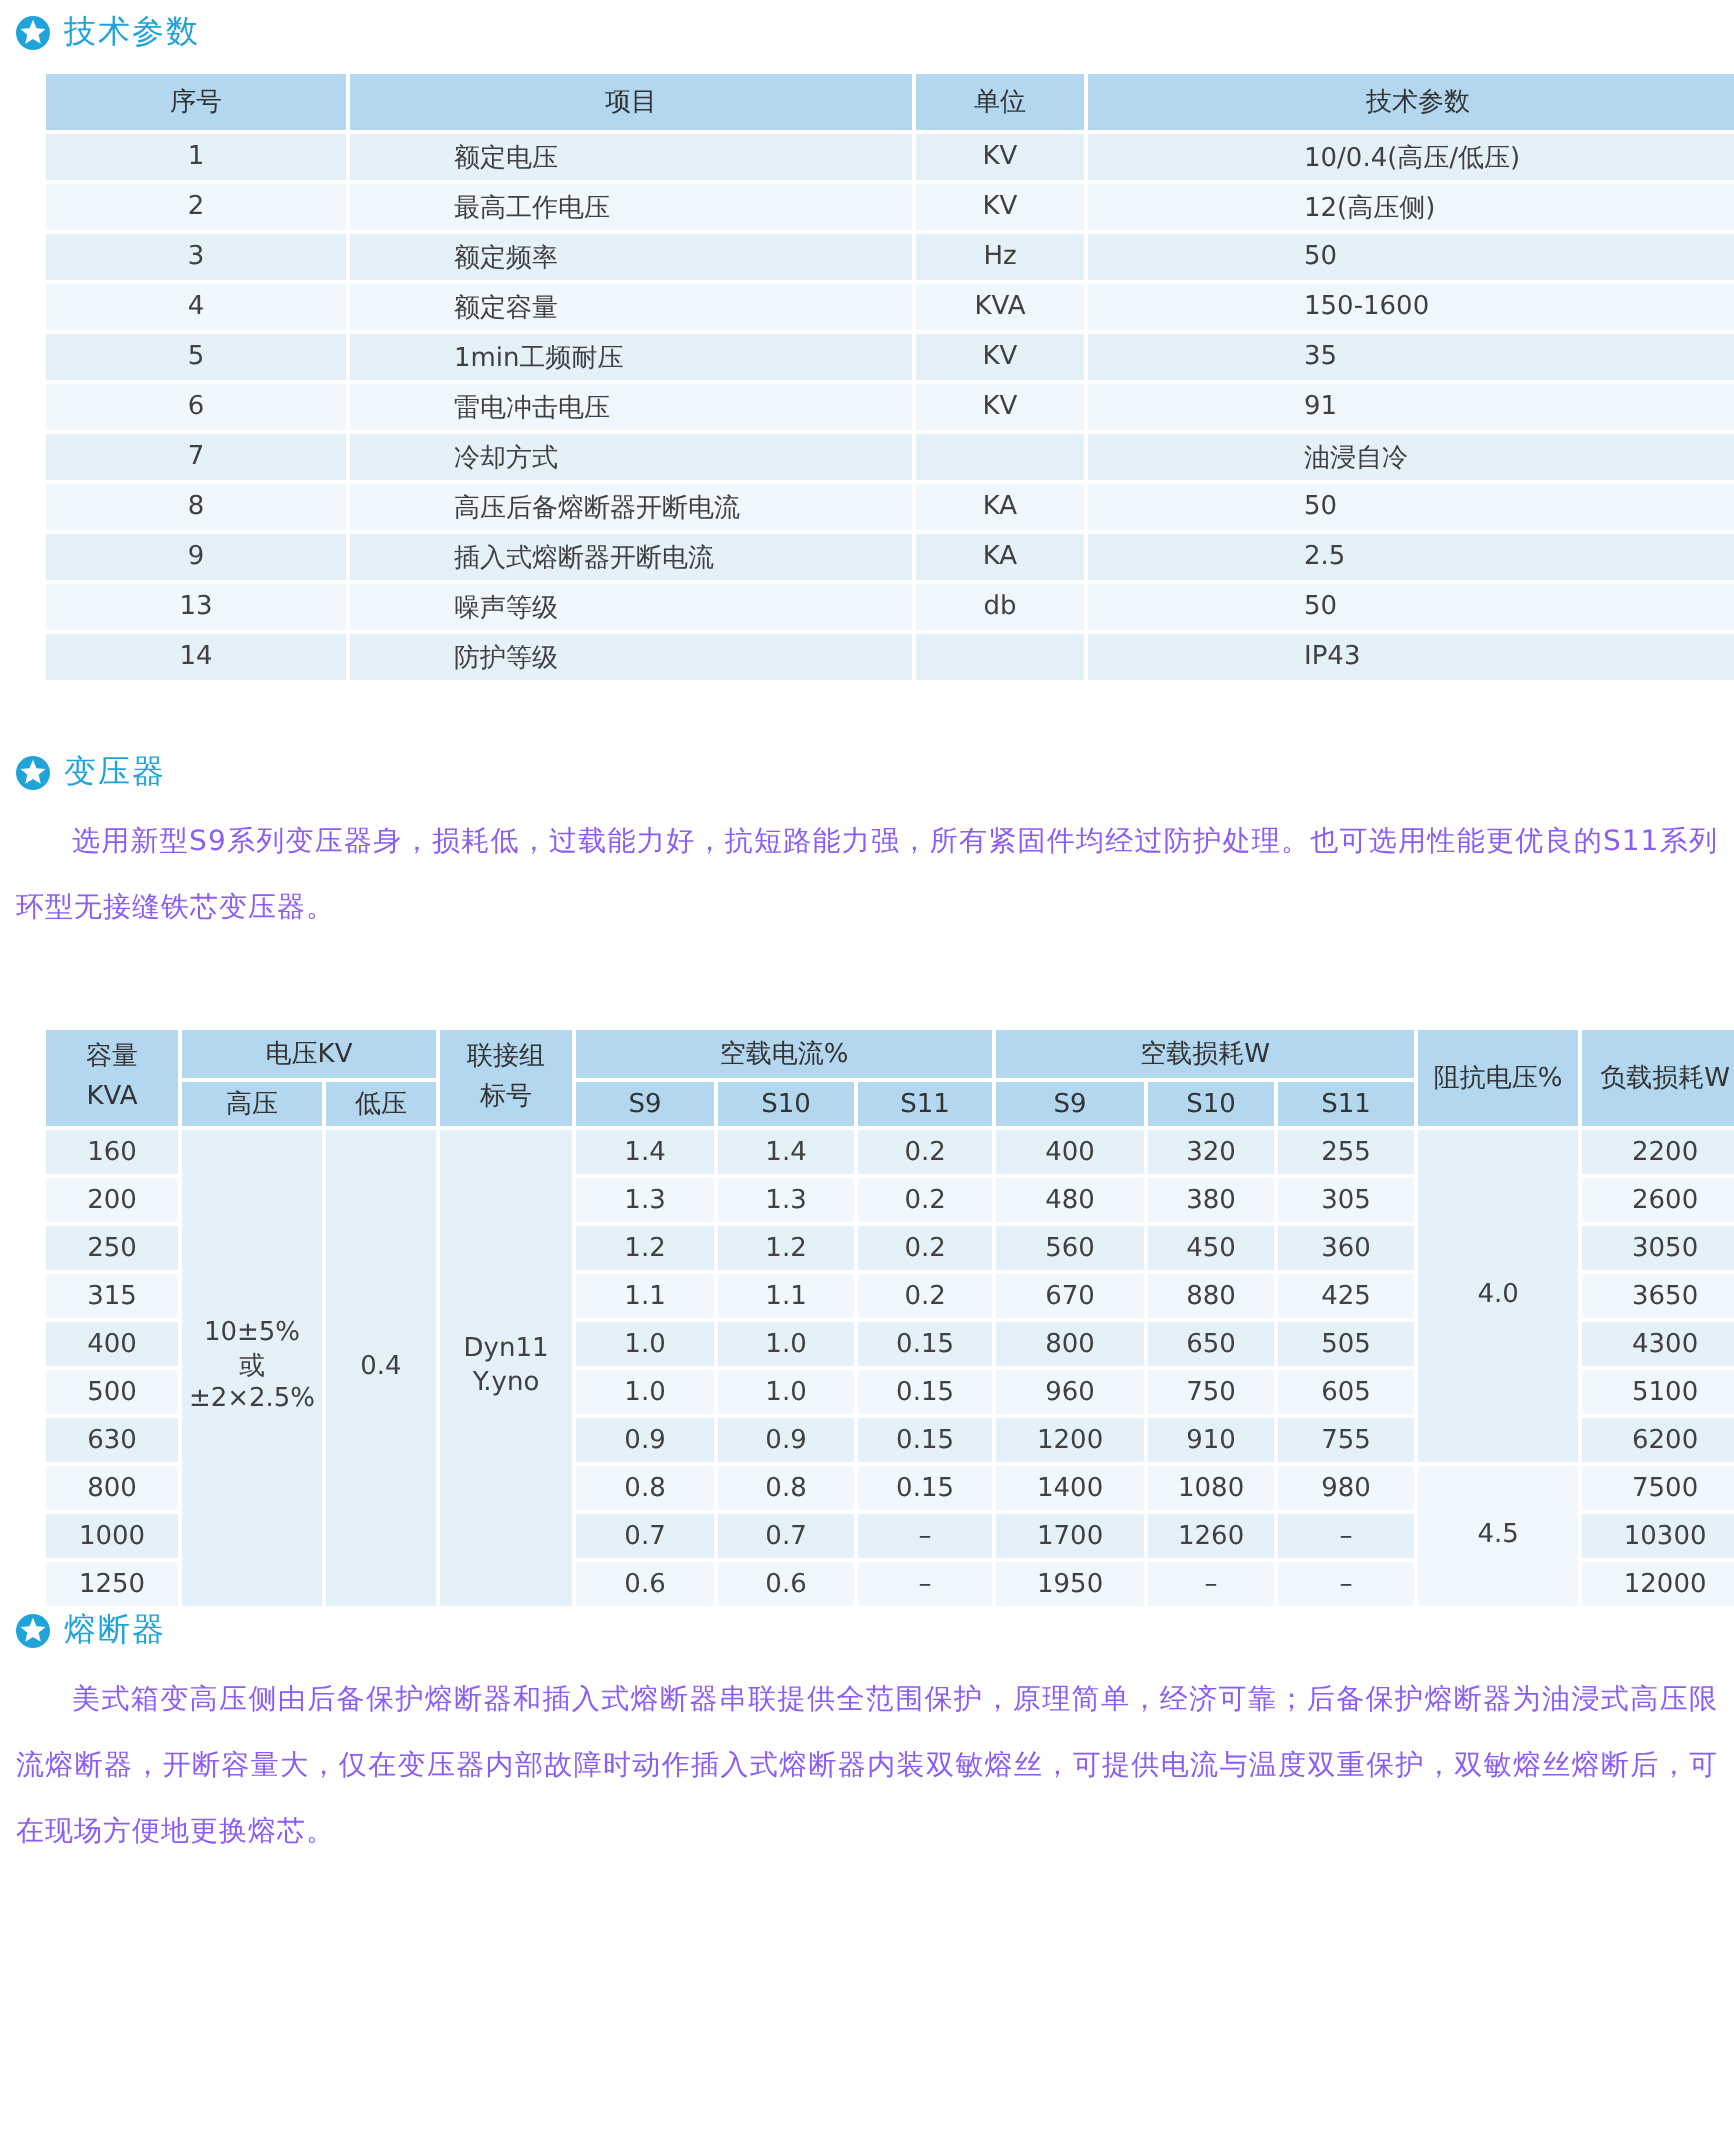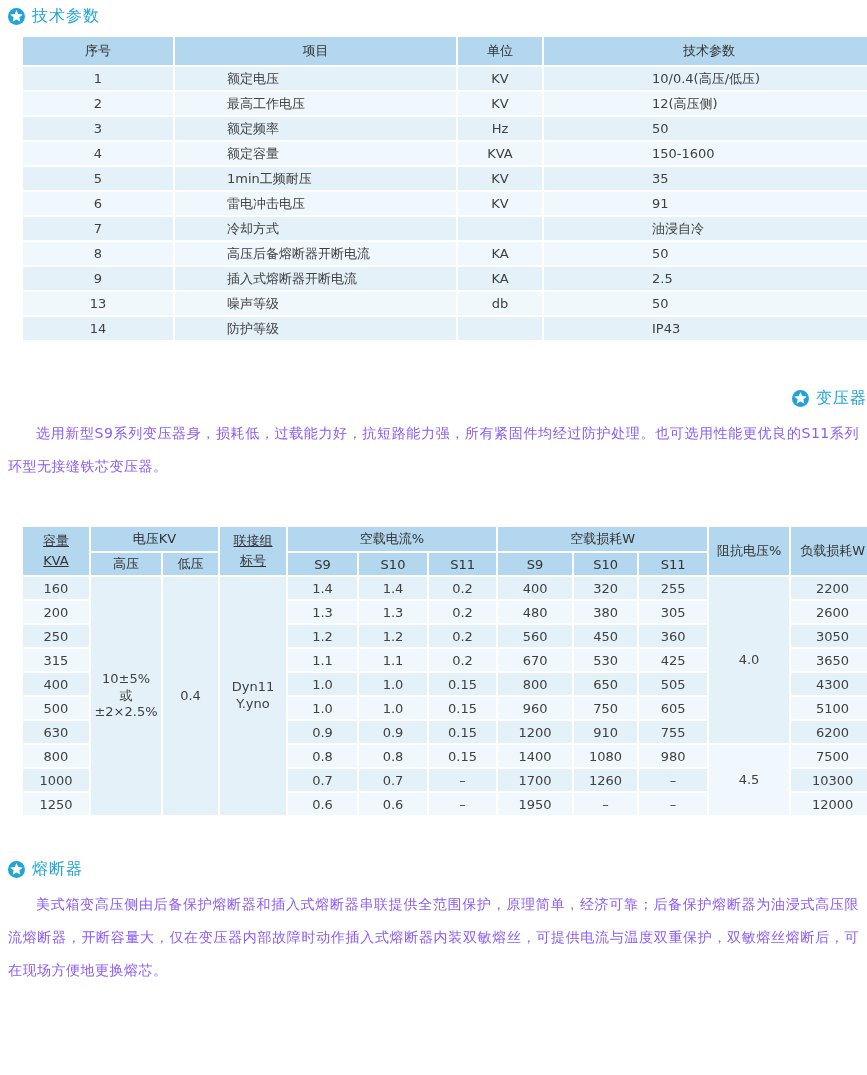"变压器" .head-2 { justify-content: flex-end -> none; margin-top: 46px -> 34px }
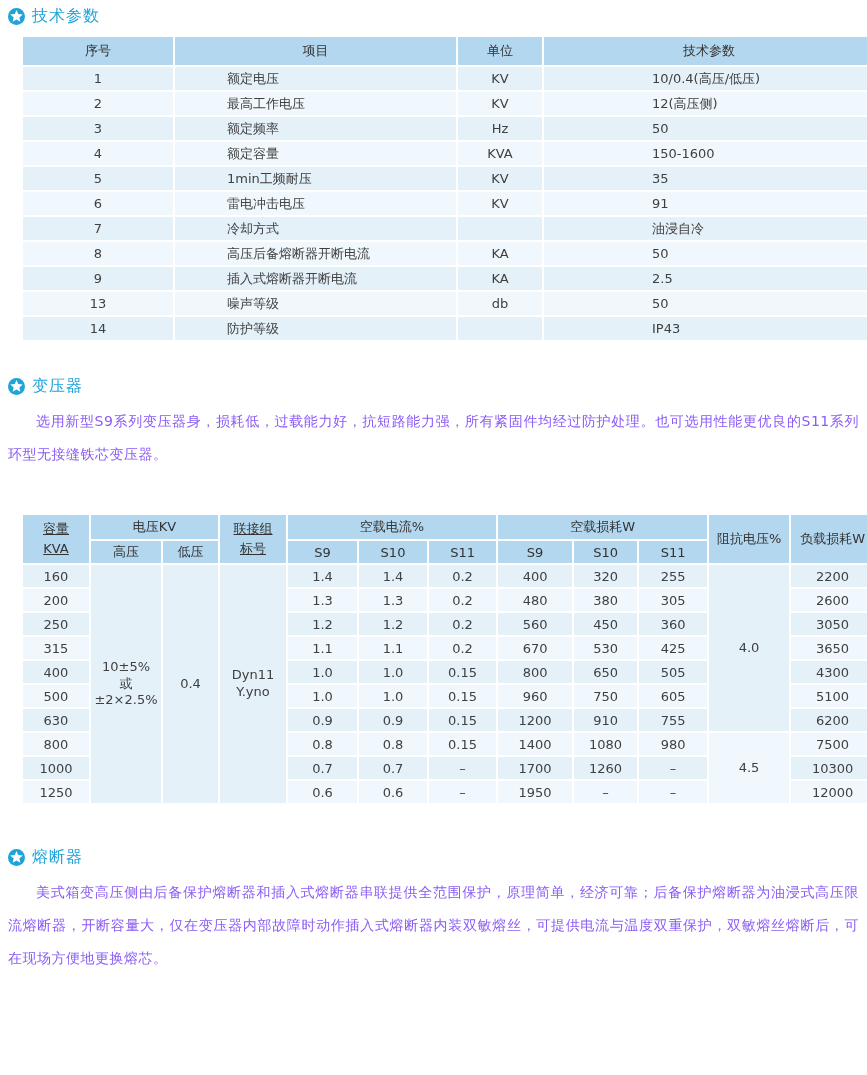"容量" .t2 th div { text-decoration: underline -> none }
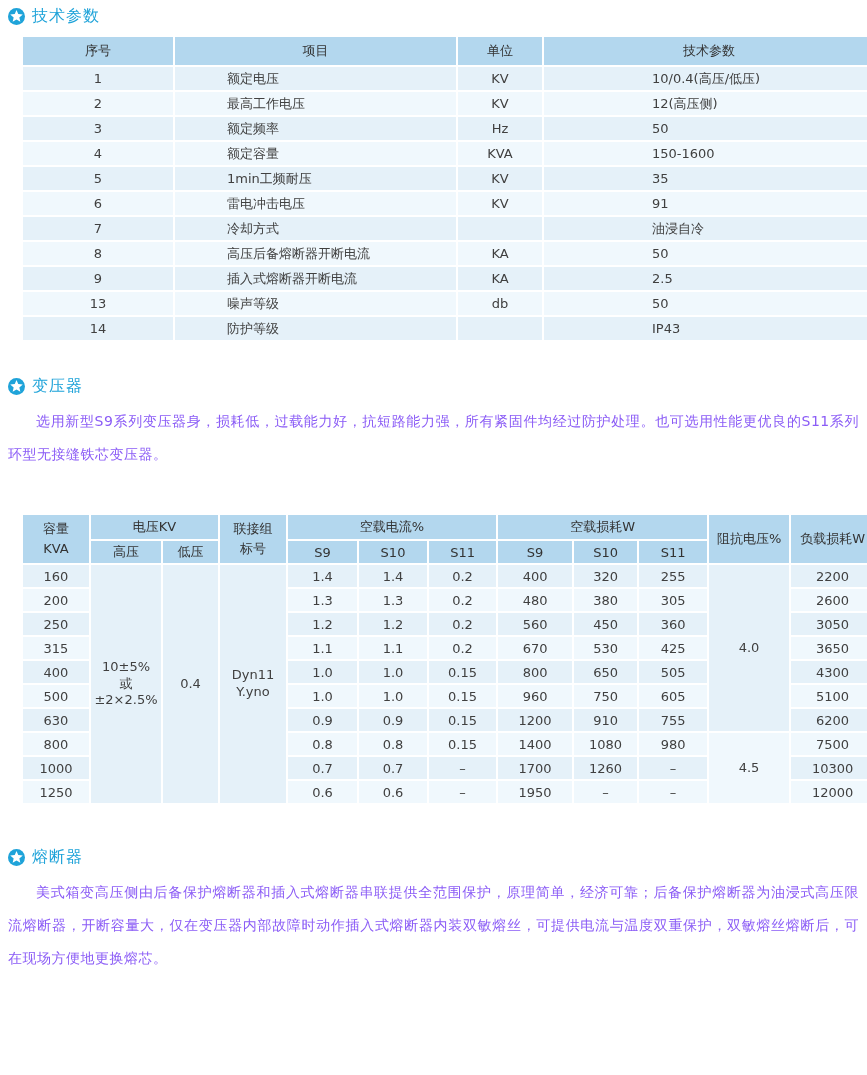"530" td { text: 530 -> 880 }
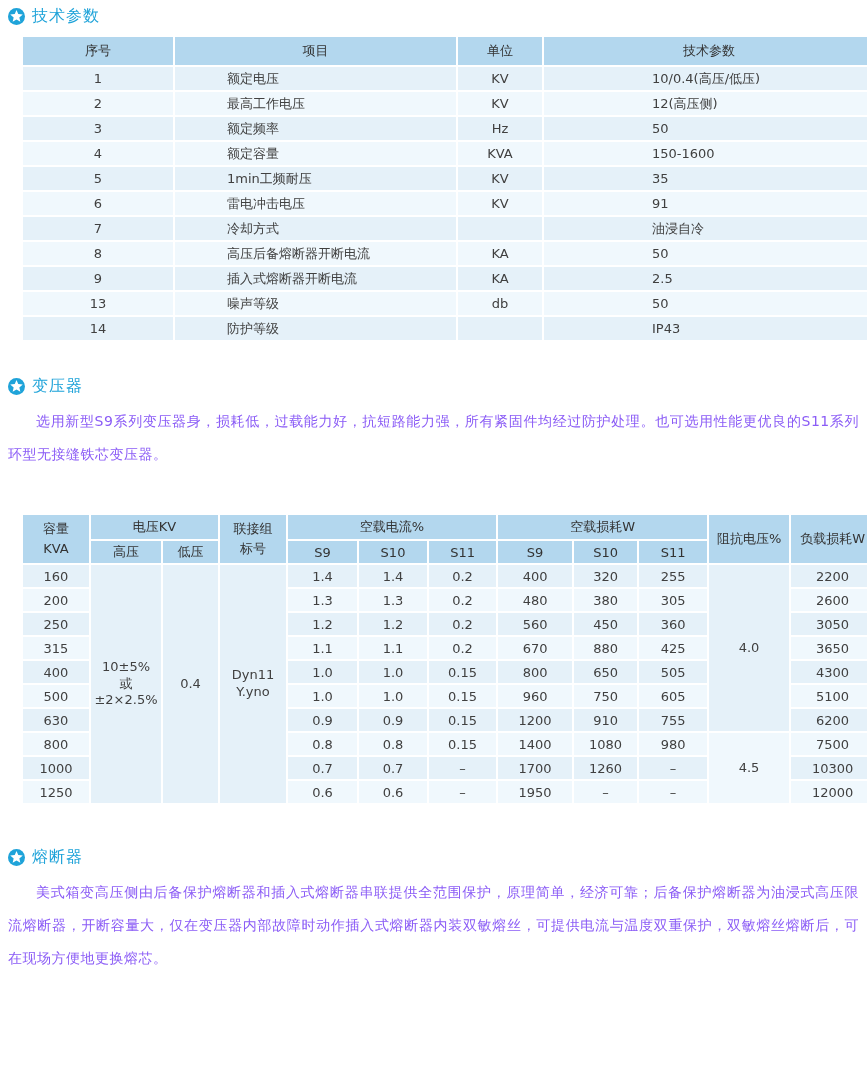"熔断器" .head-3 { margin-top: 42px -> none }
